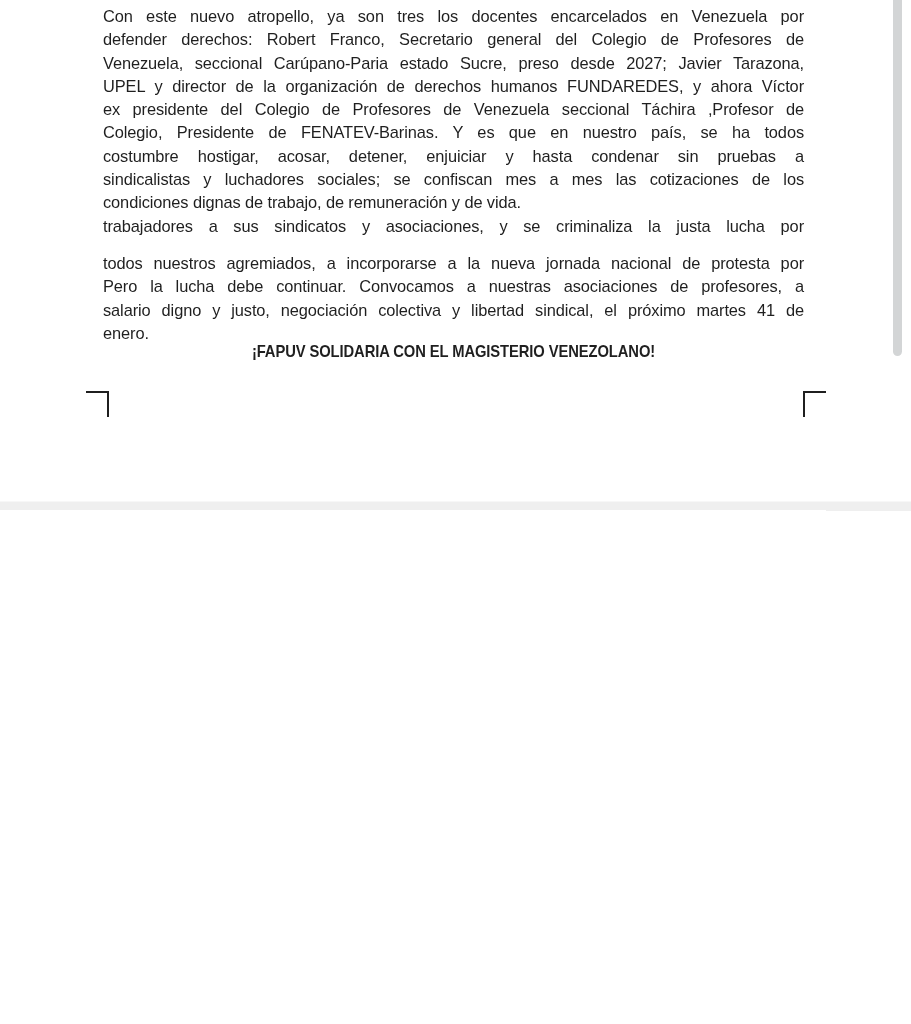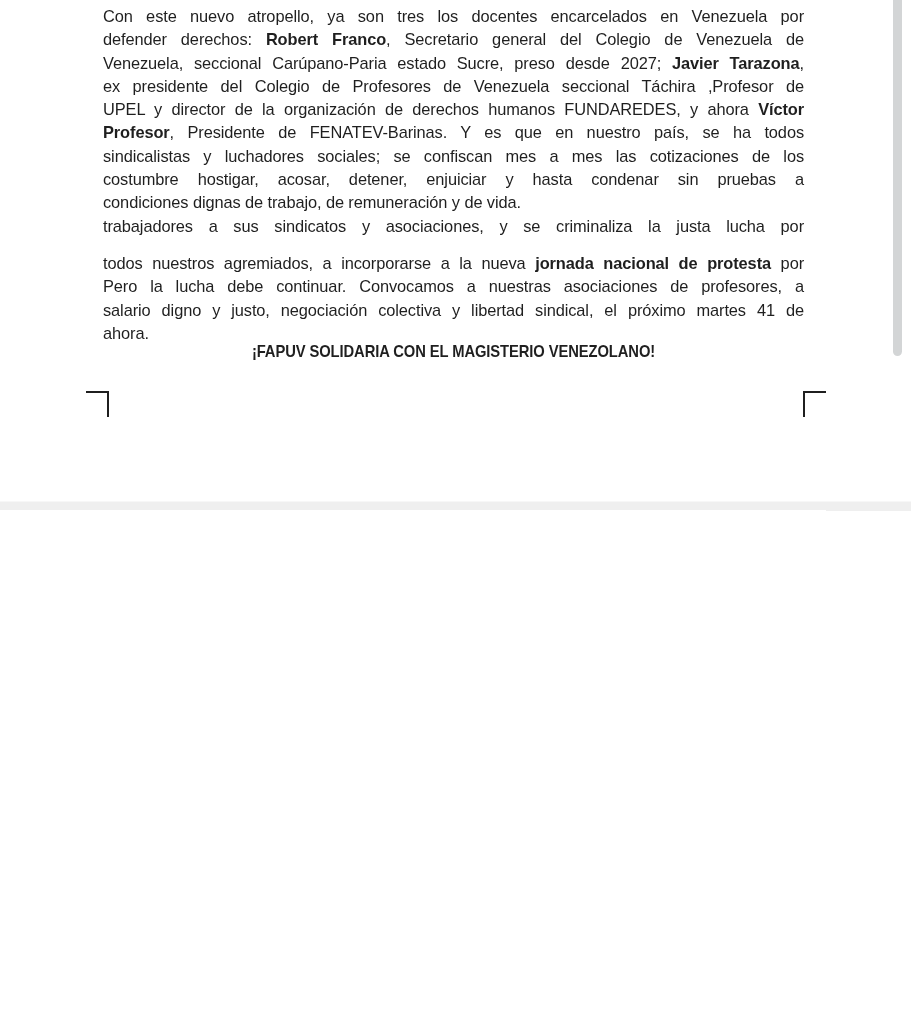"Robert Franco" b { font-weight: bold -> normal }
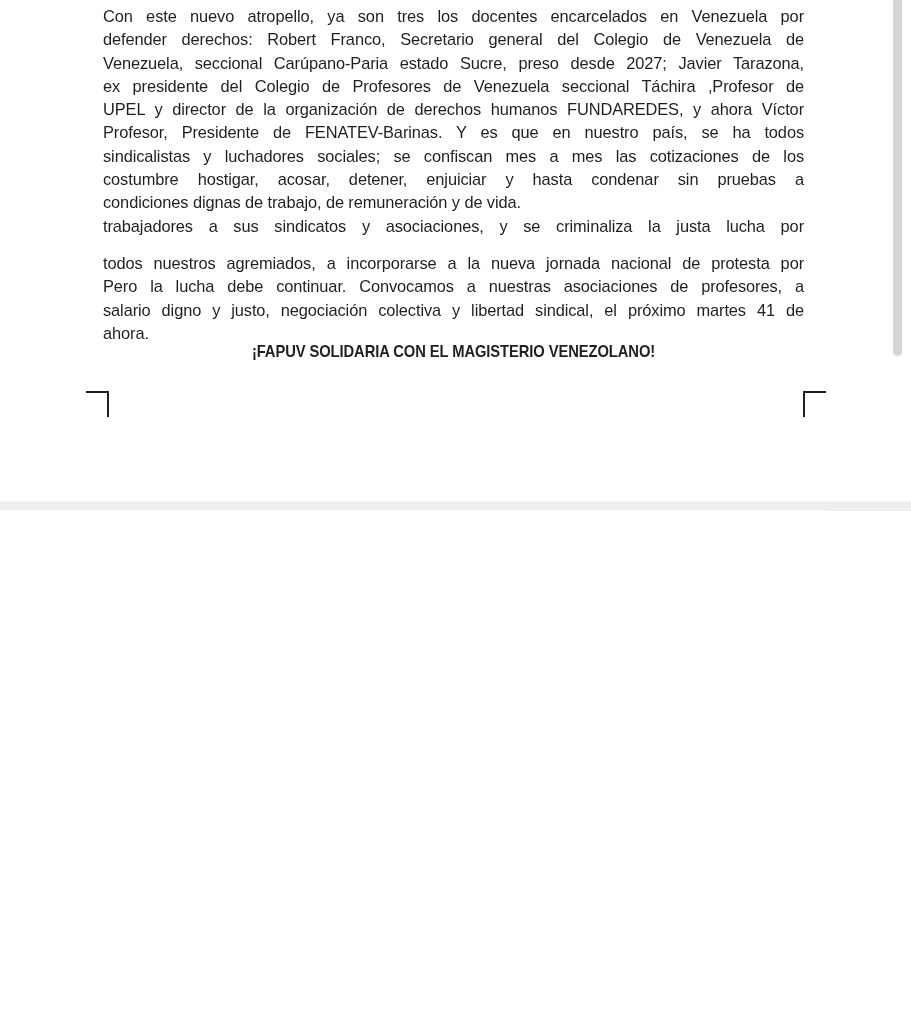", Secretario general del Colegio" span { text: Venezuela -> Profesores }
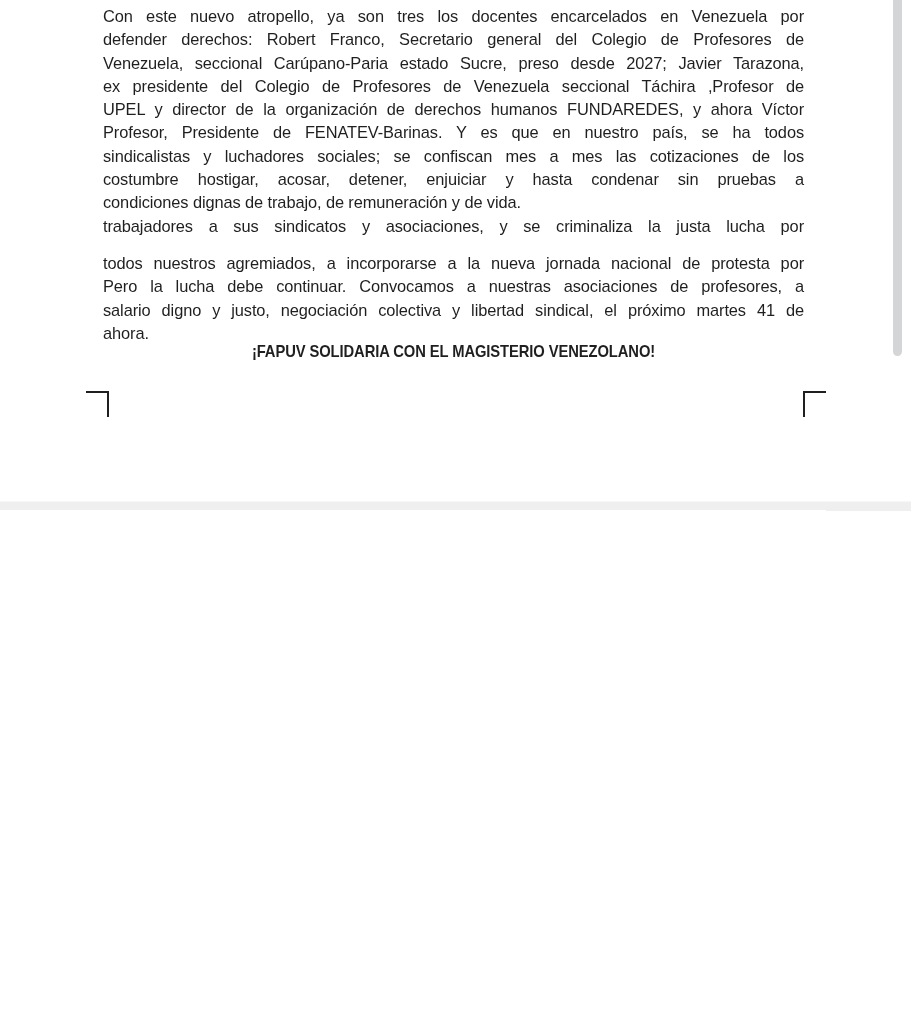"ex presidente del Colegio de" div.line { order: before "UPEL y director de la" -> after "UPEL y director de la" }
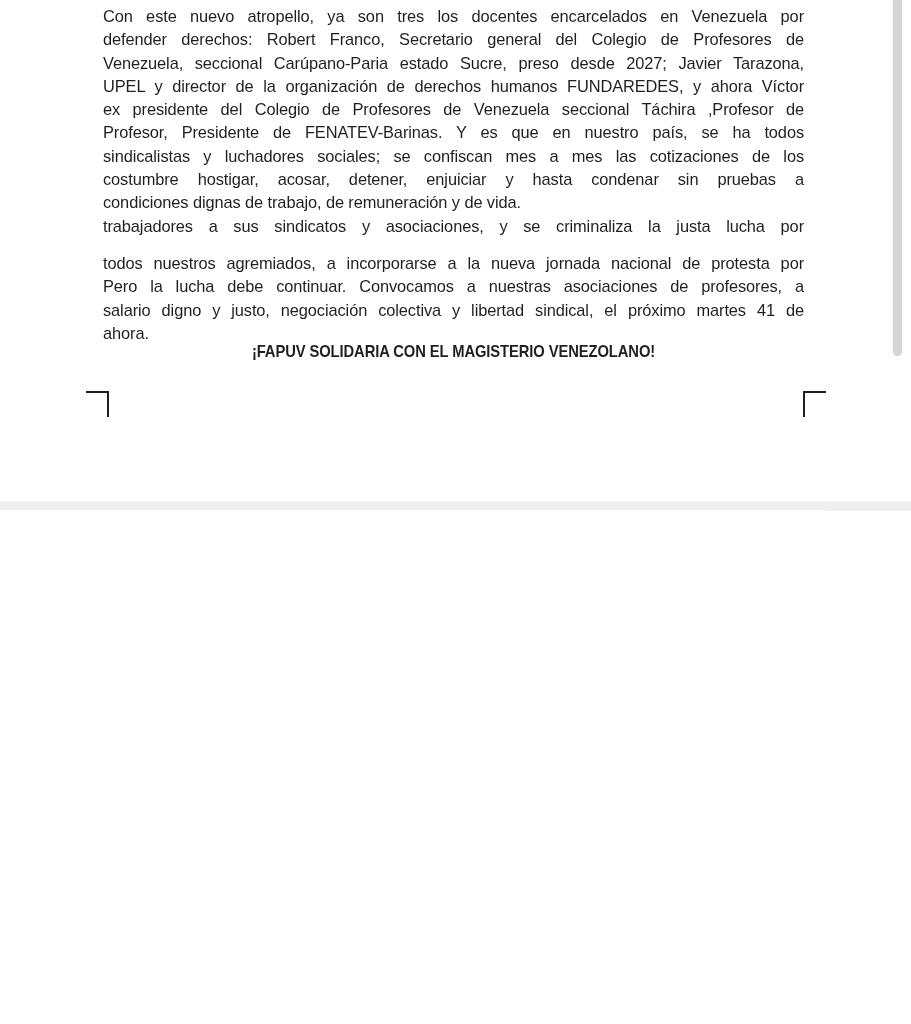"Profesor" b { text: Profesor -> Colegio }
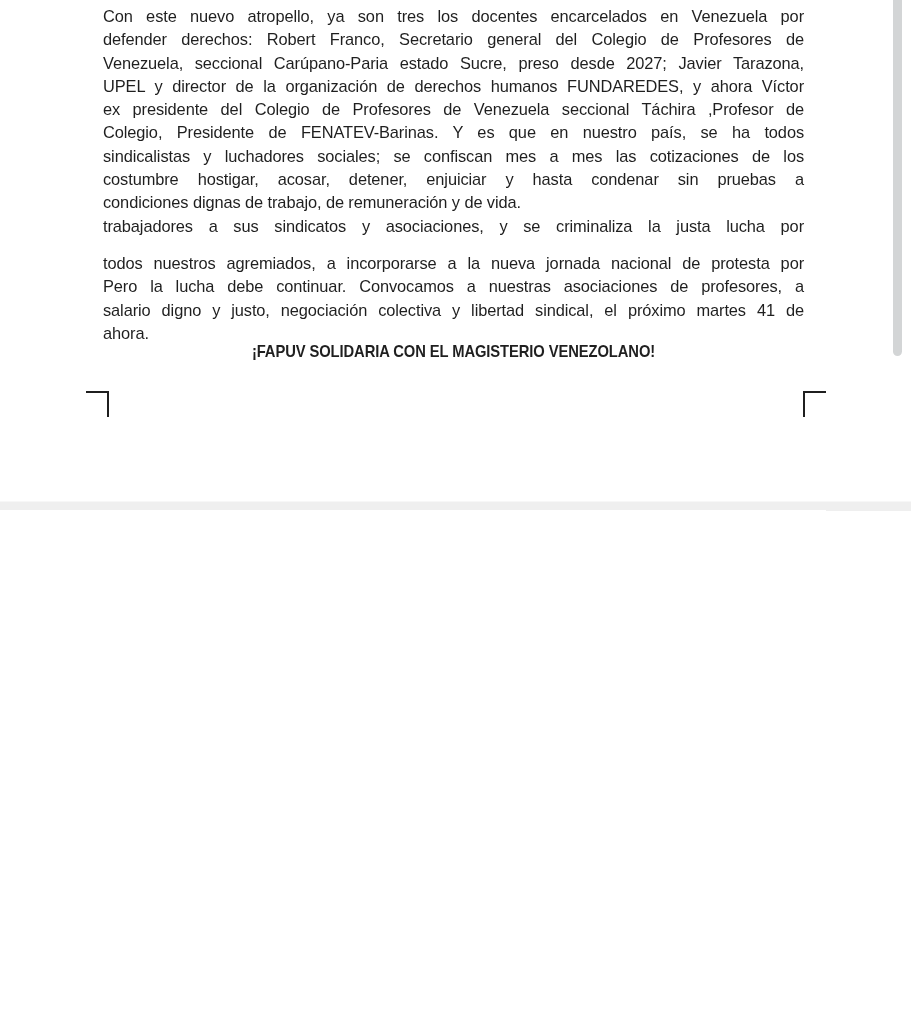"sindicalistas y luchadores sociales; se" div.line { order: before "costumbre hostigar, acosar, detener," -> after "costumbre hostigar, acosar, detener," }
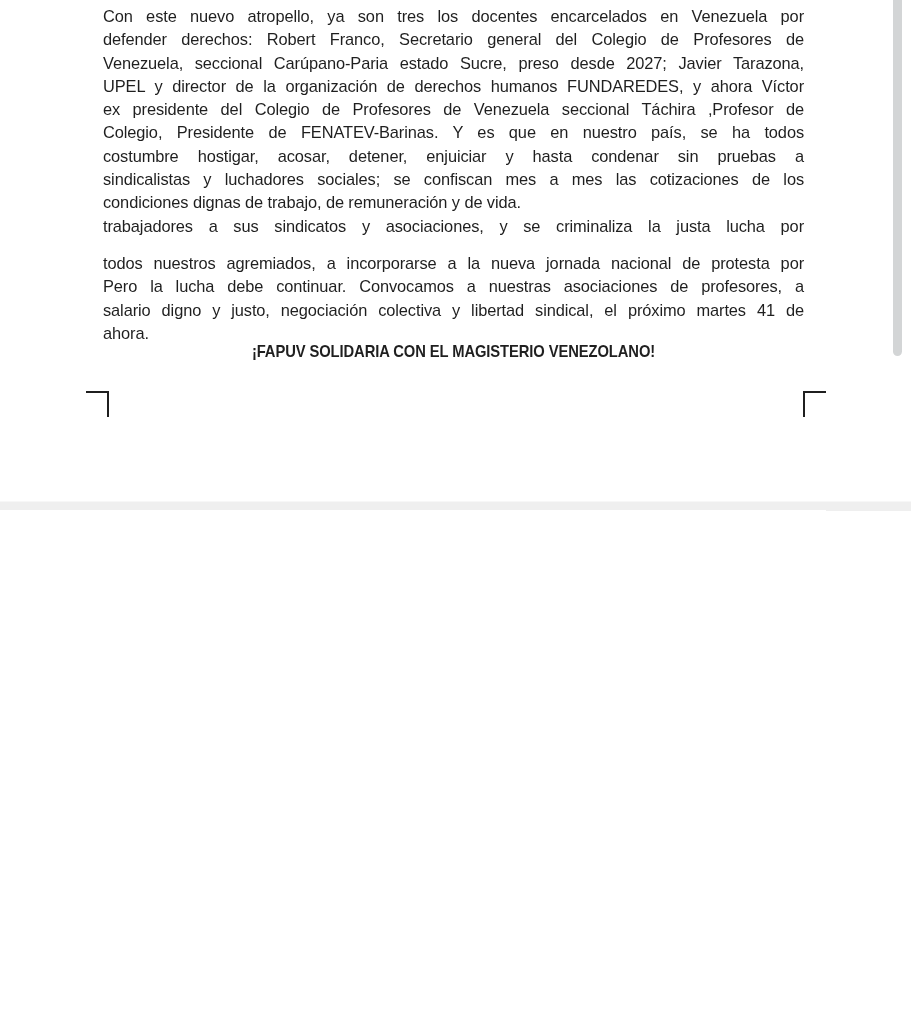"ahora." span { text: ahora -> enero }
